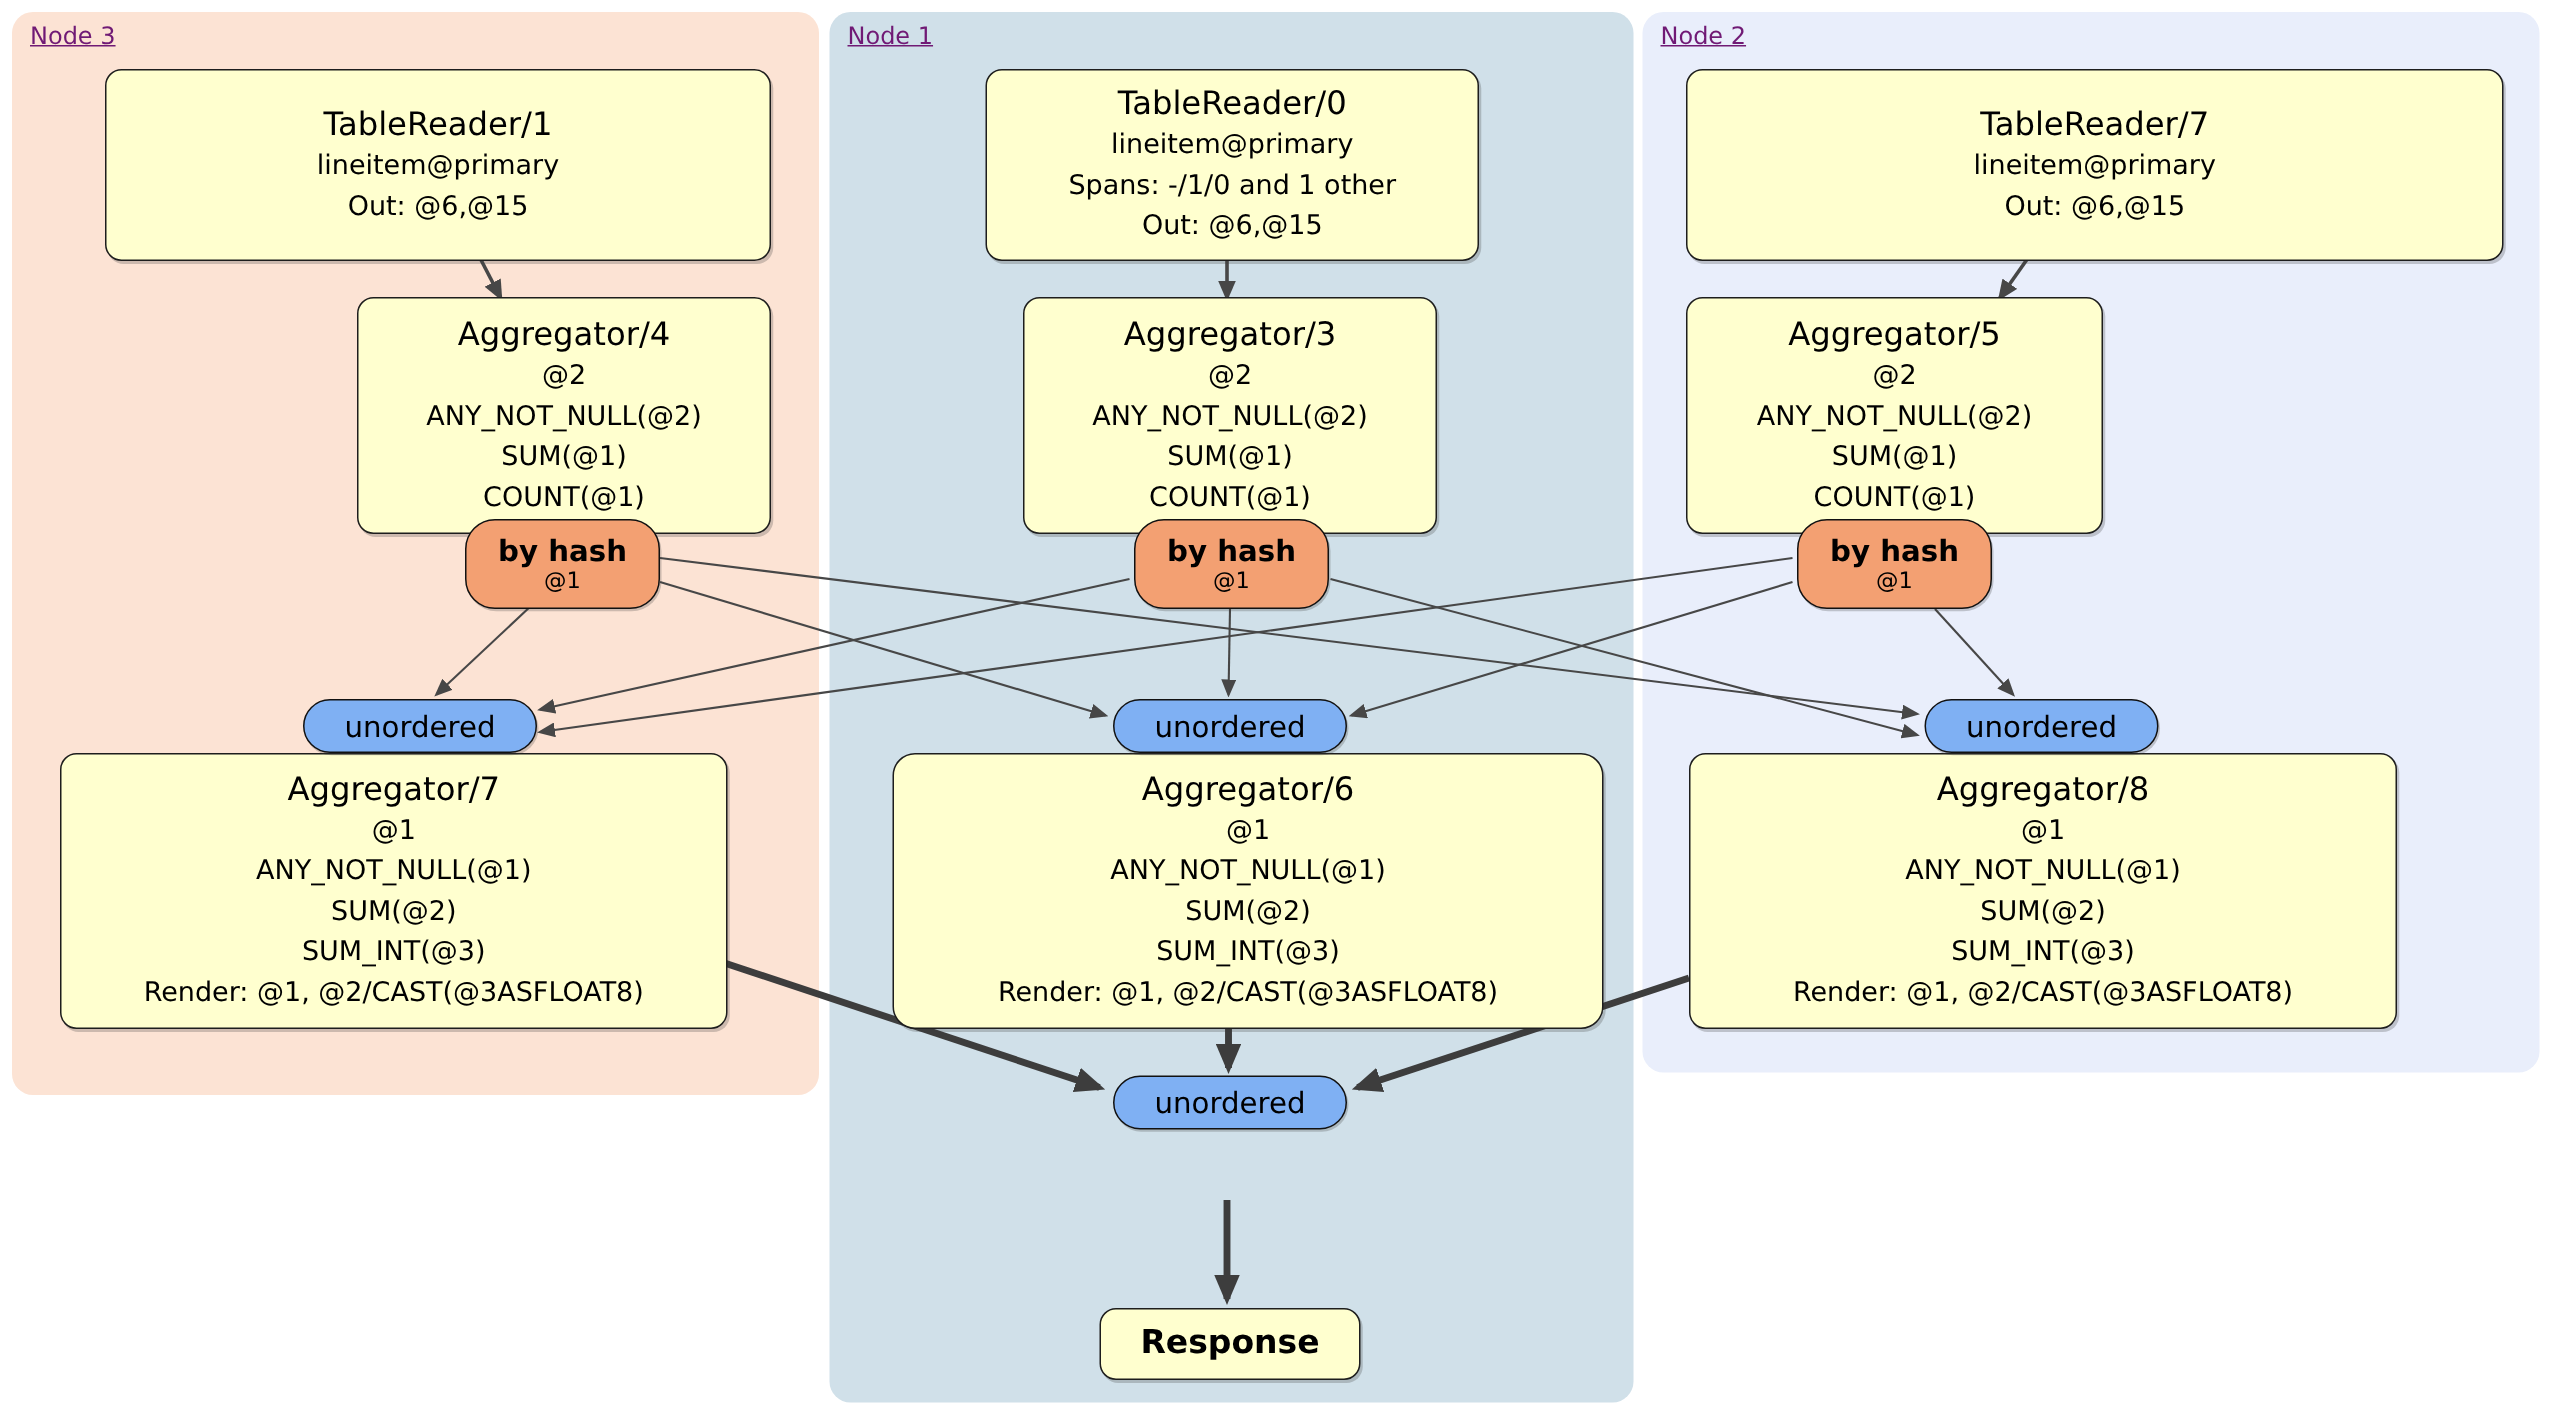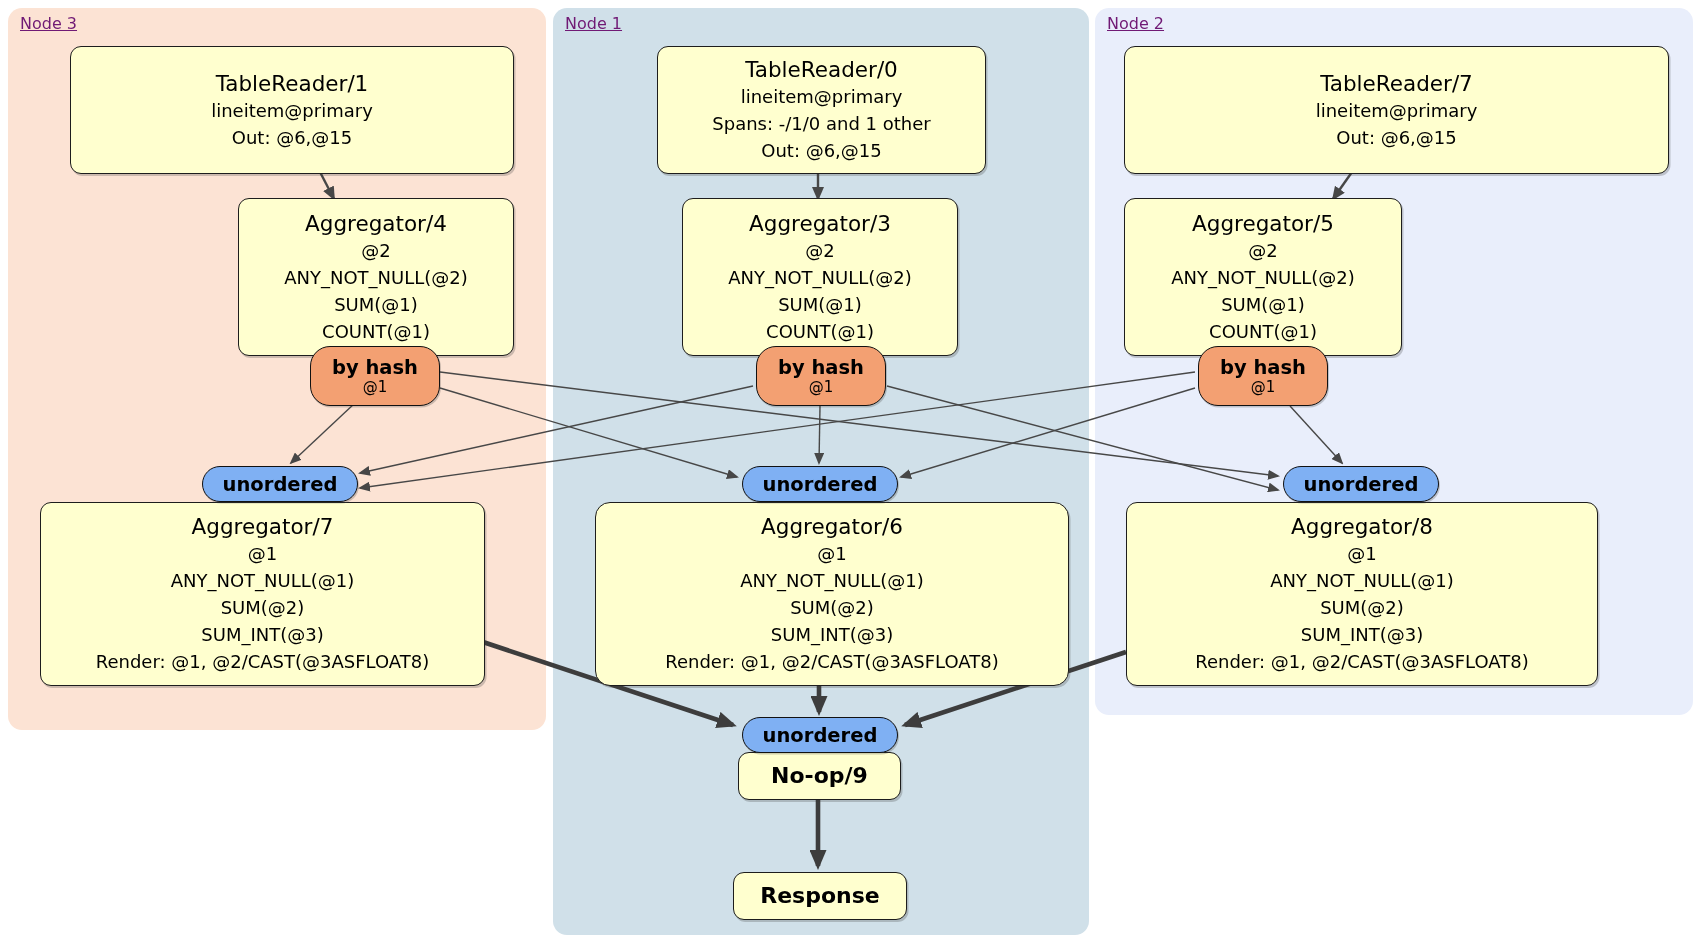"unordered" .pill-un { font-weight: bold -> normal }
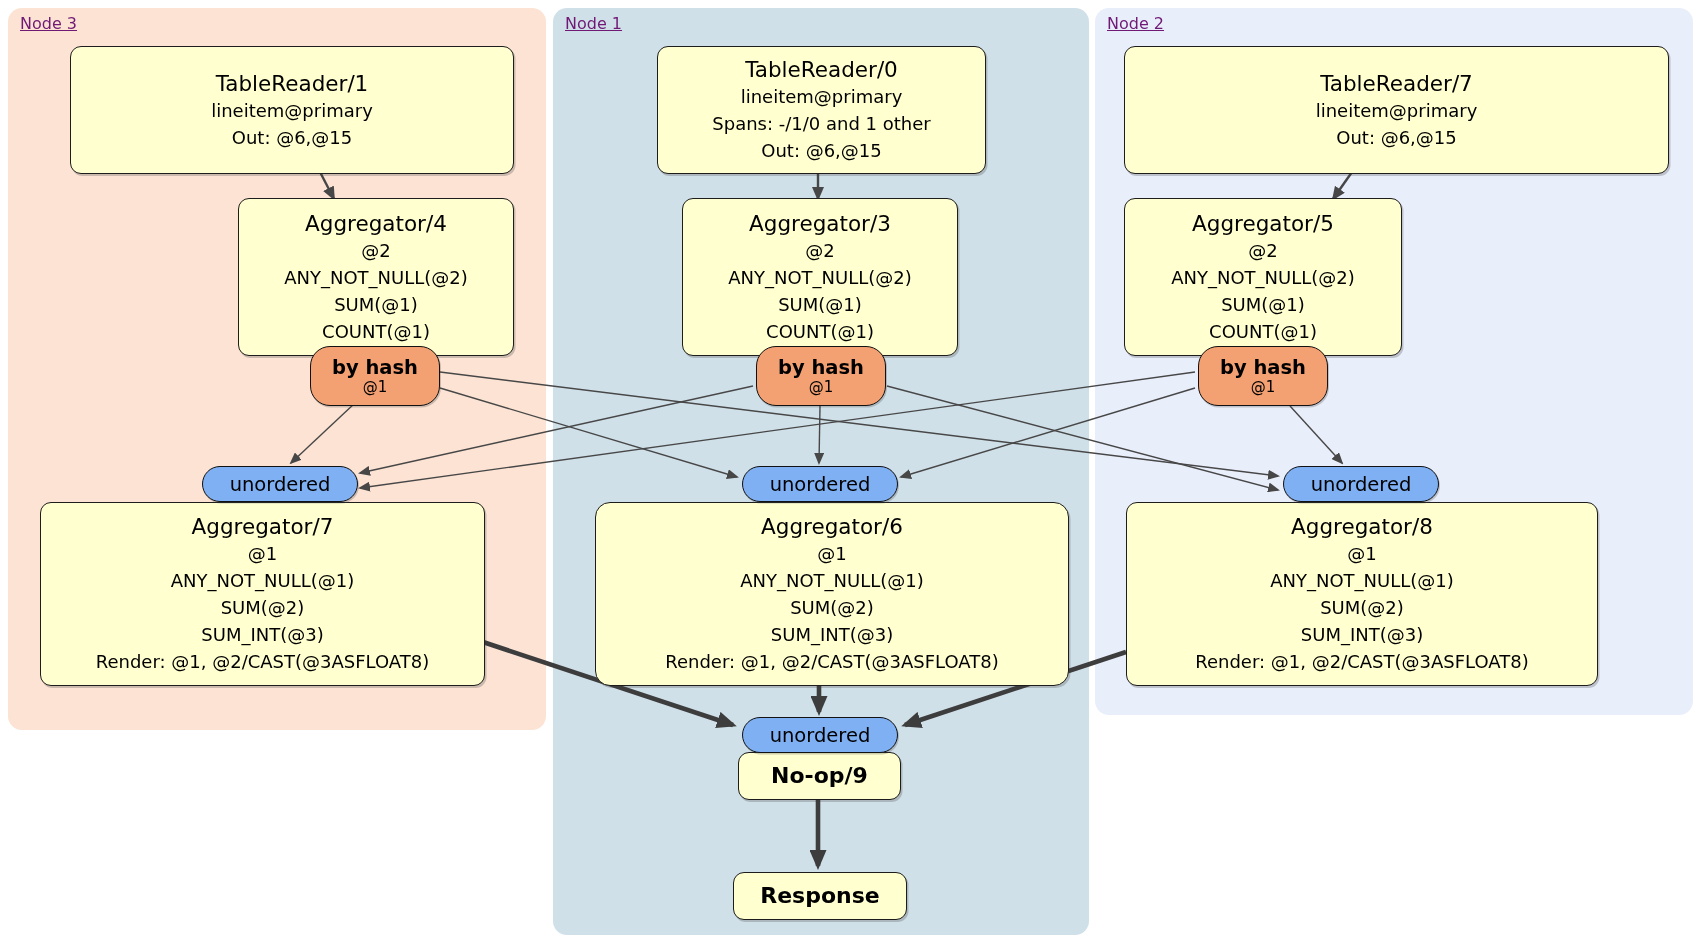"No-op/9" div.gbox { html: <div> <div>No-op/9</div> </div> -> none }
